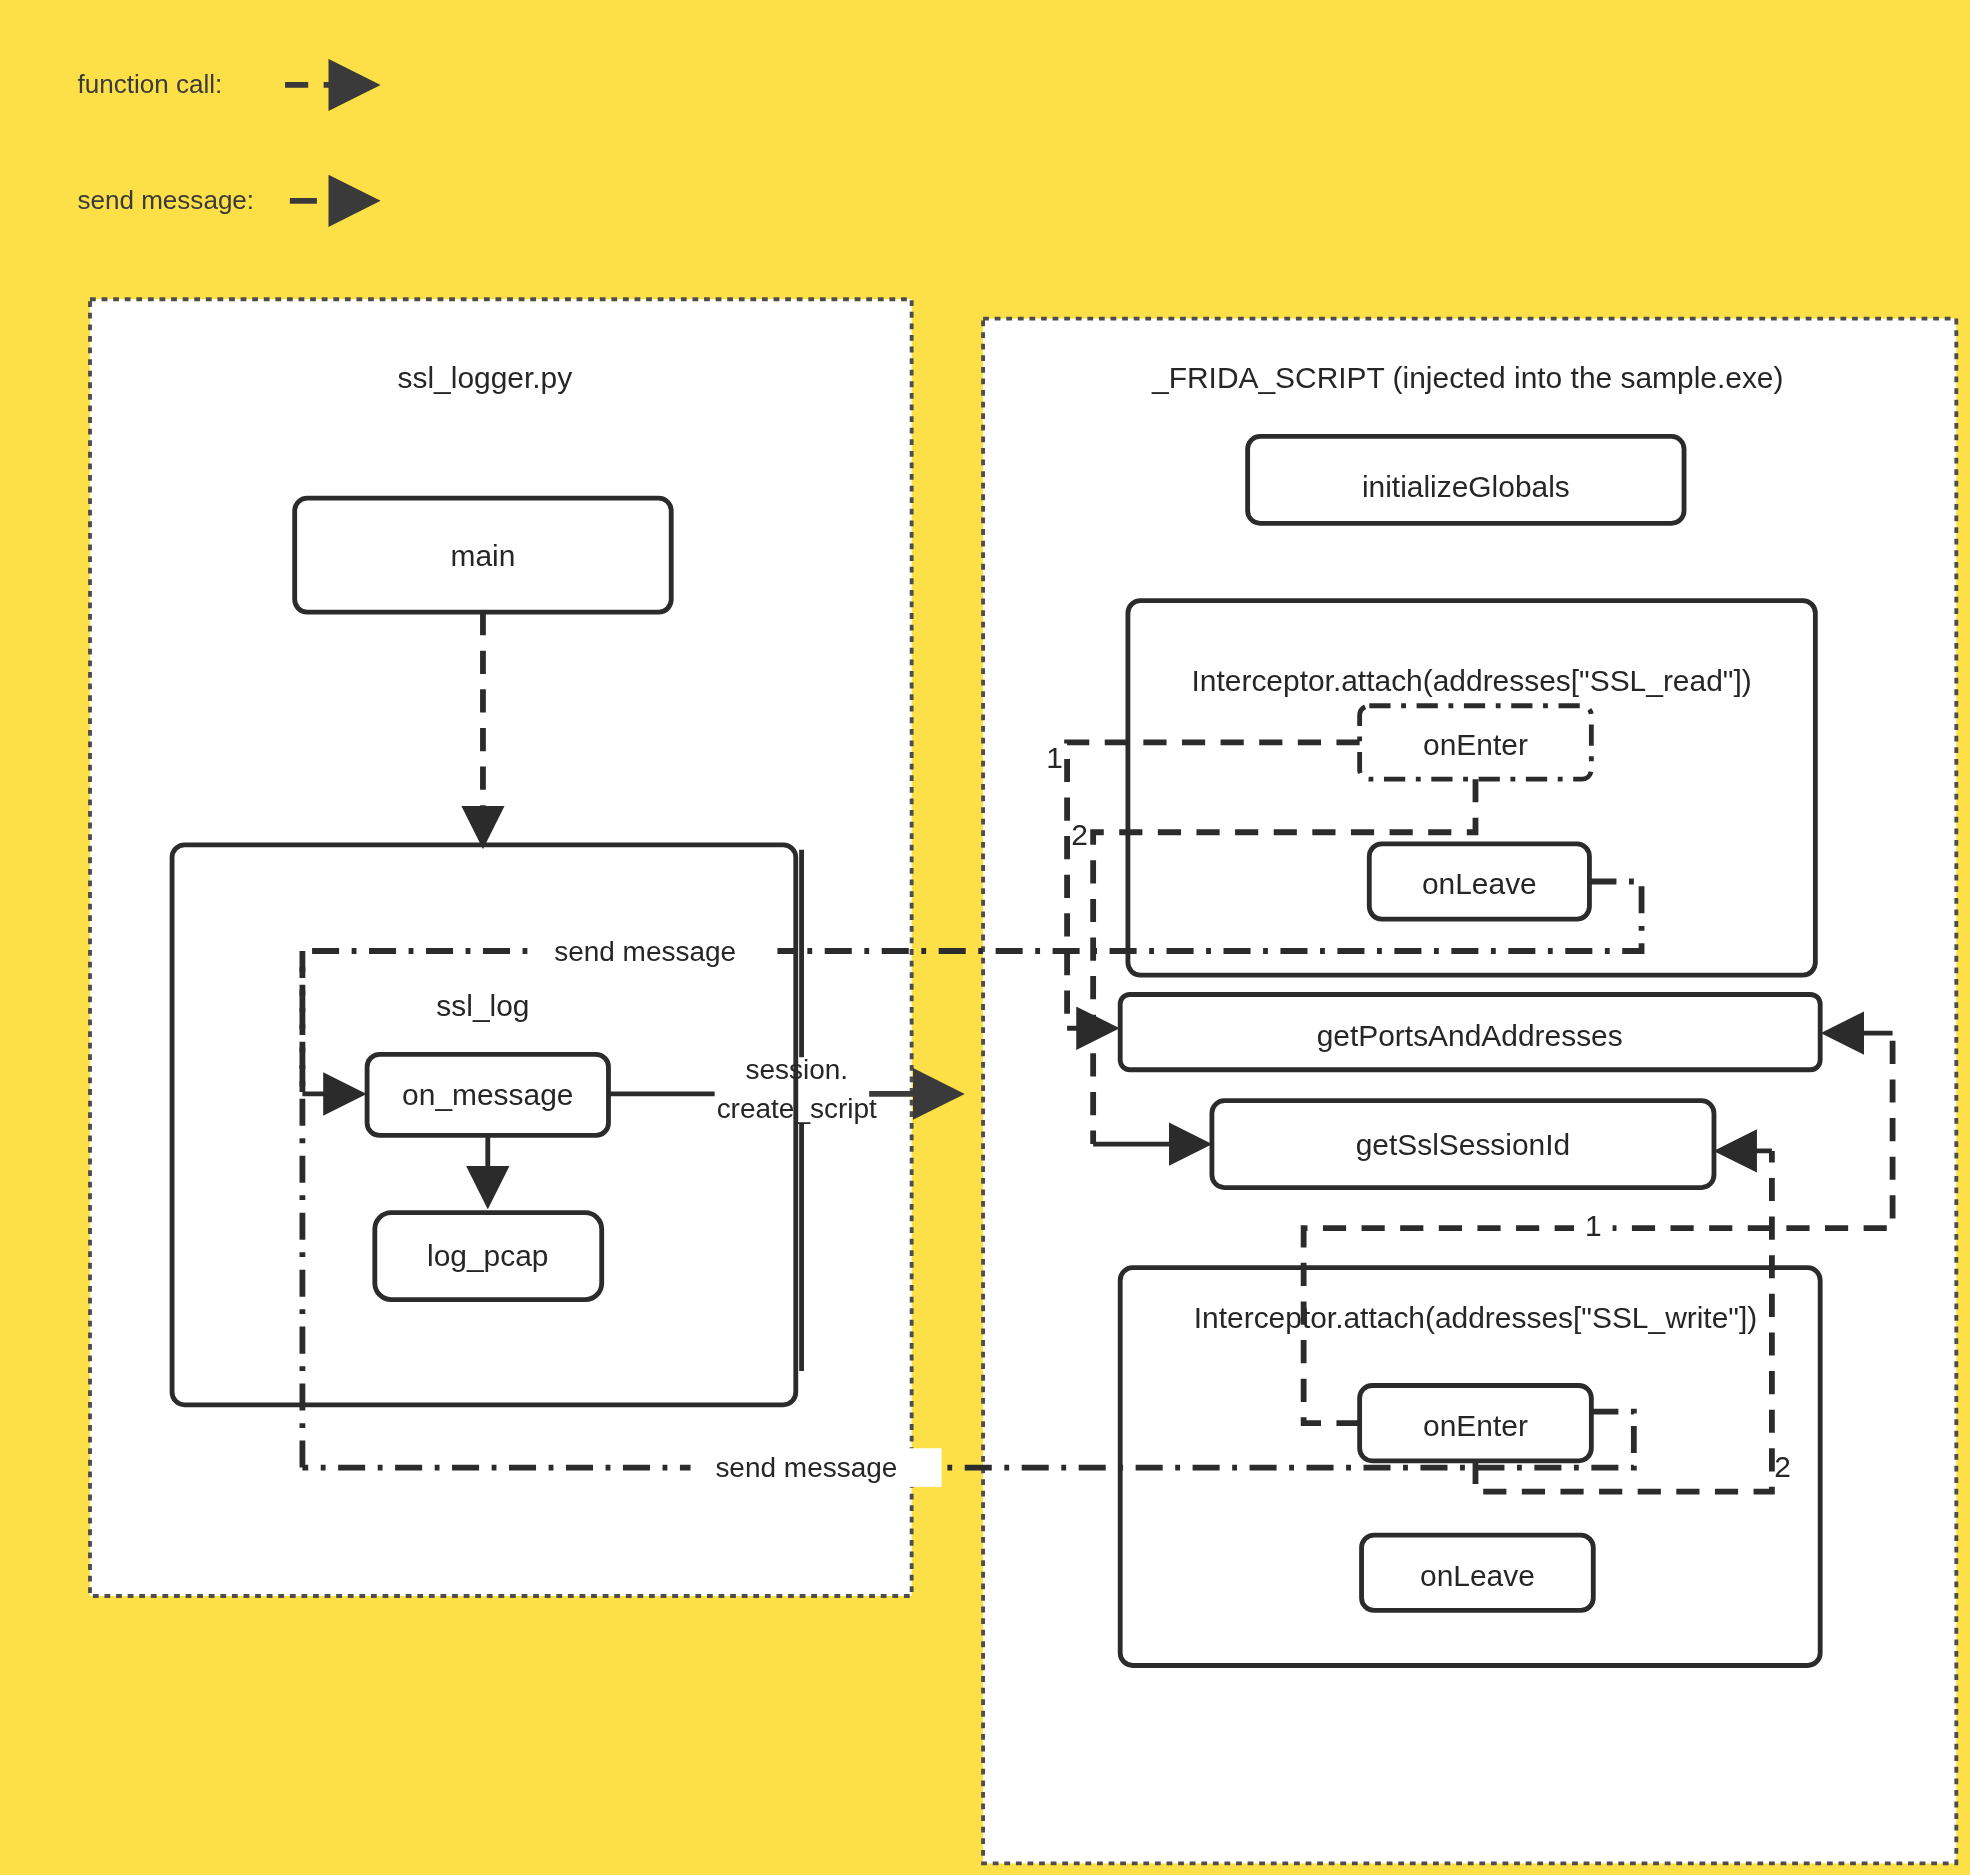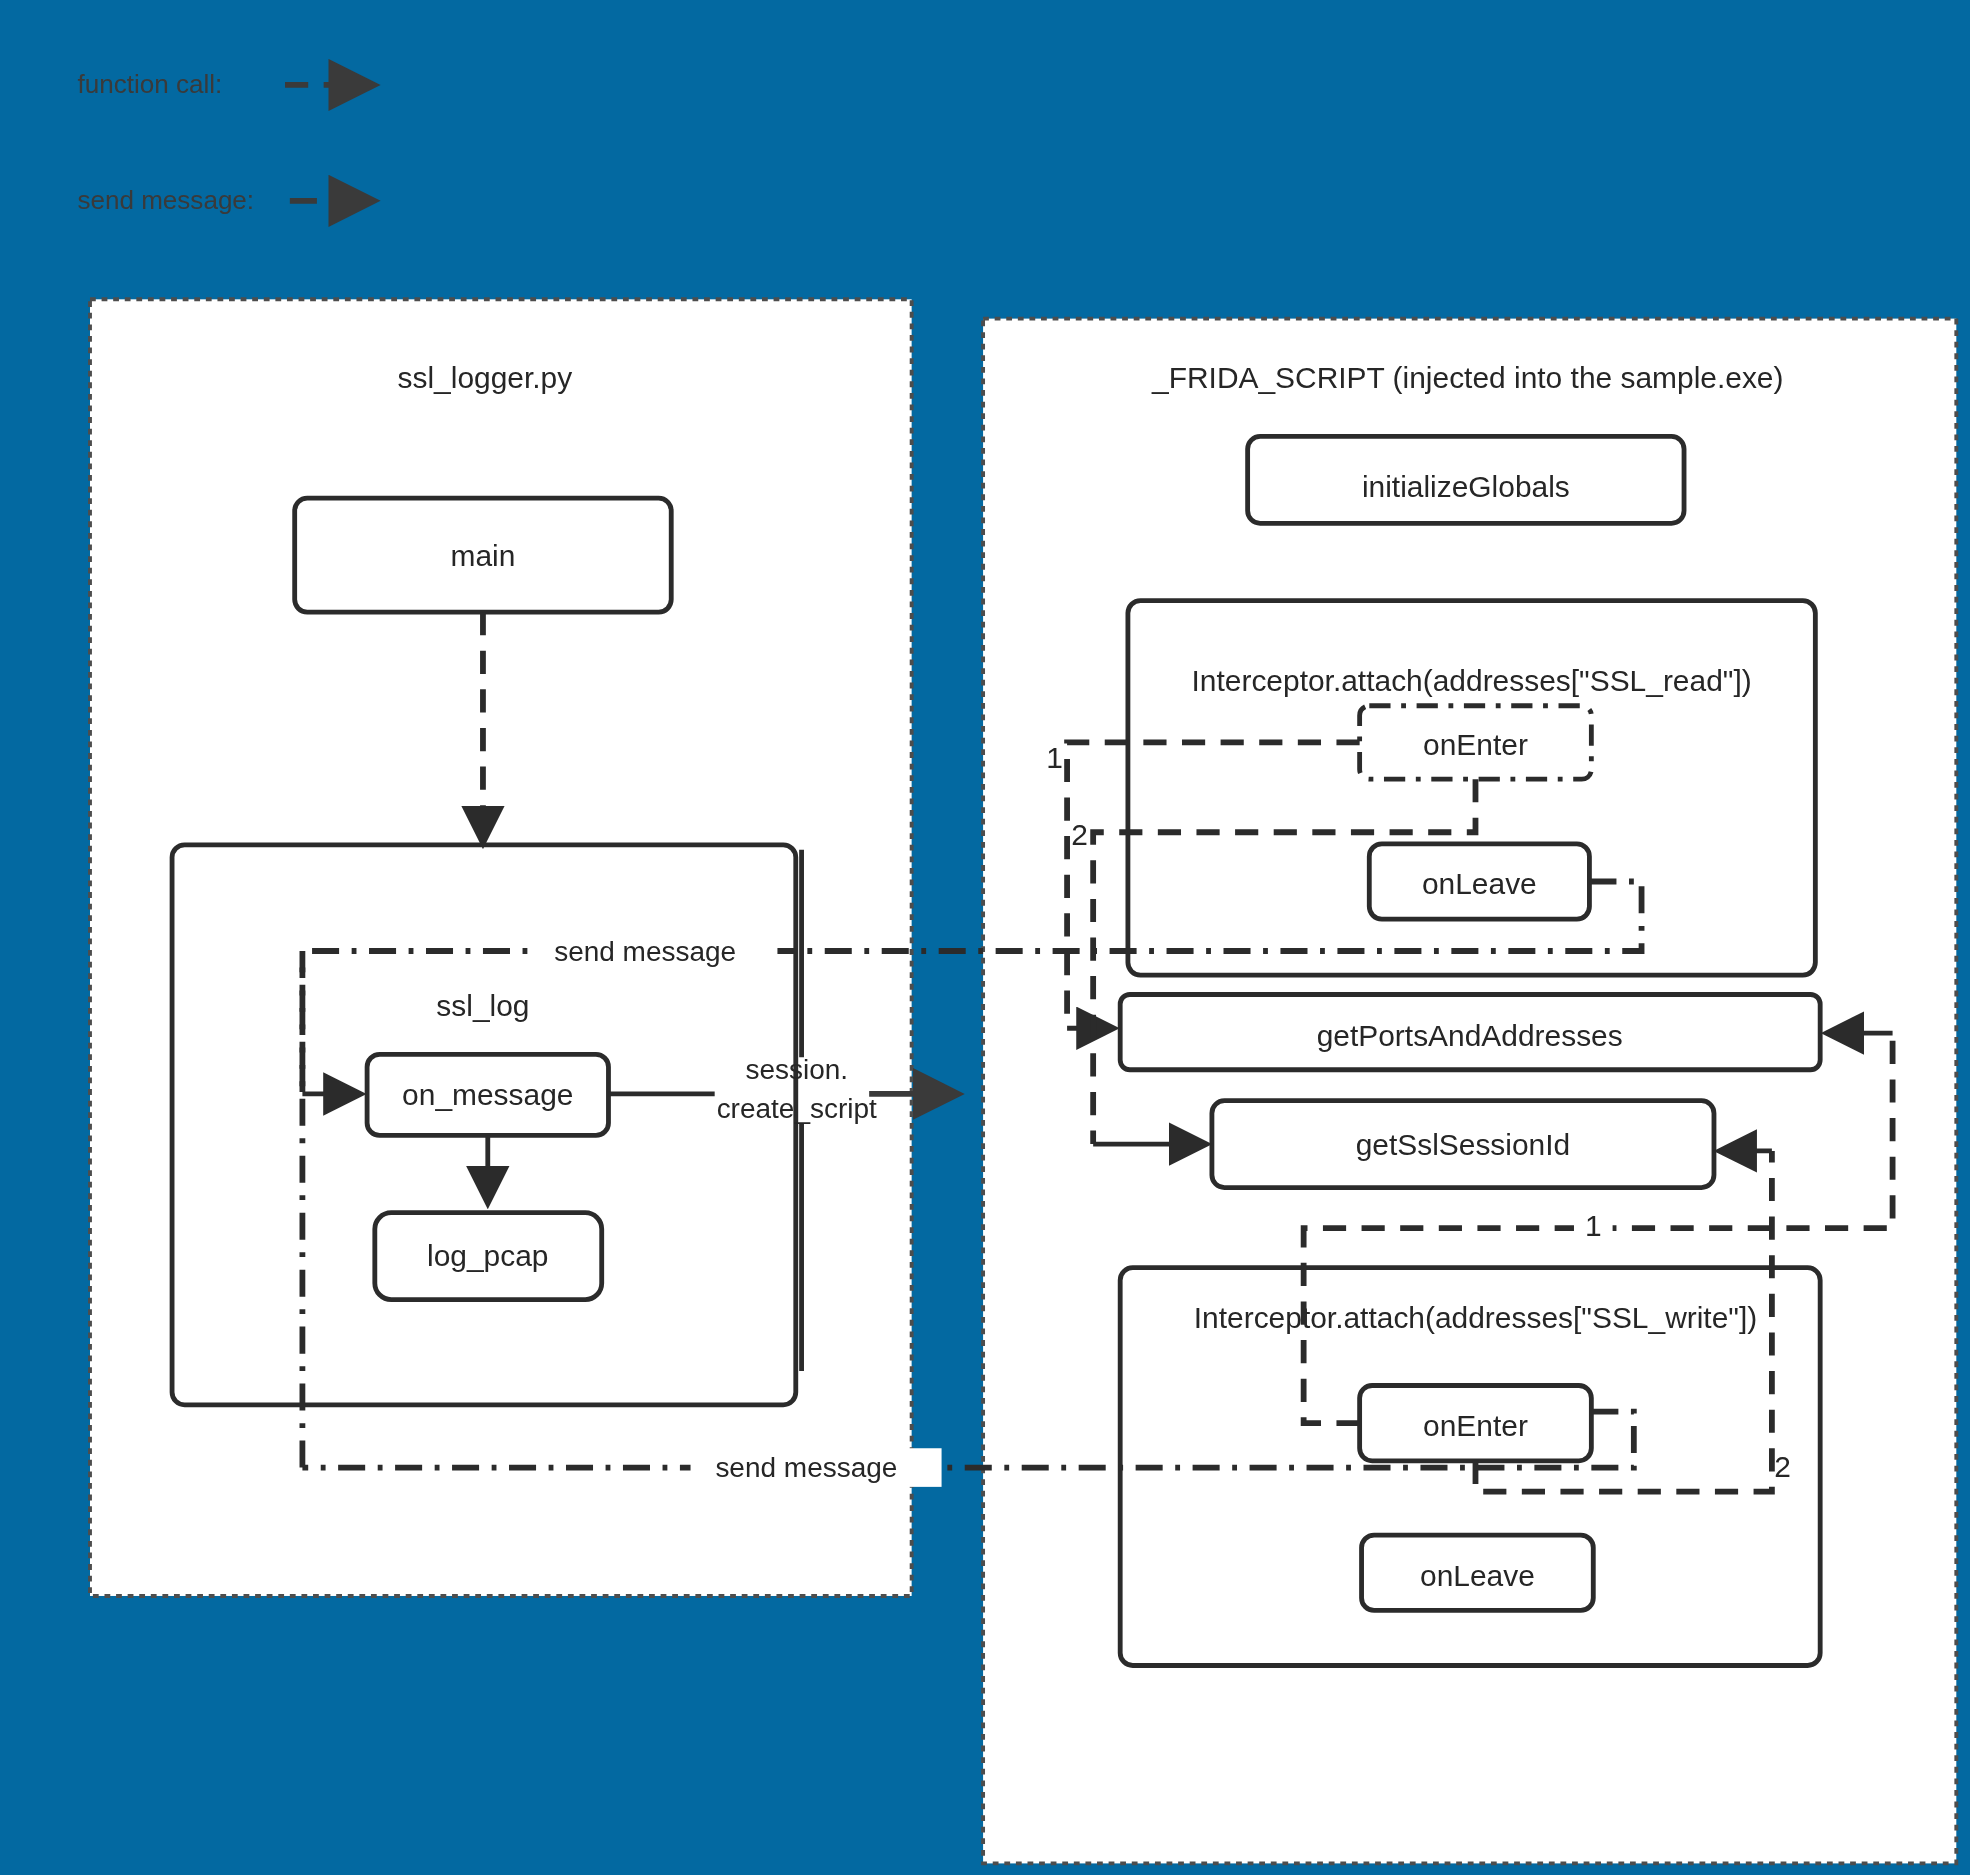"function call:" #stage { background: #0369a1 -> #fde047 }
